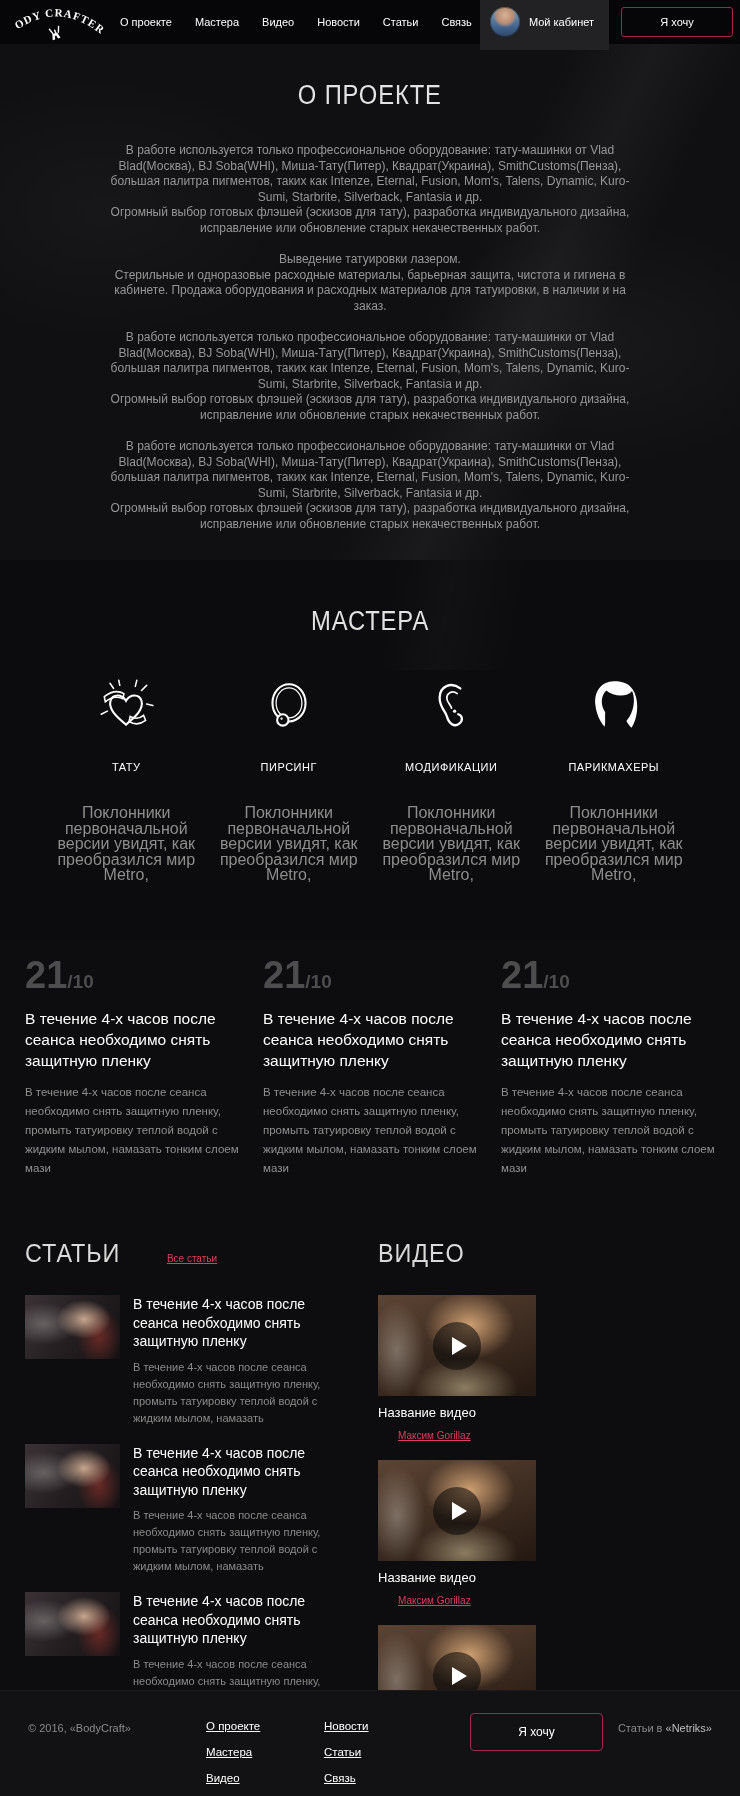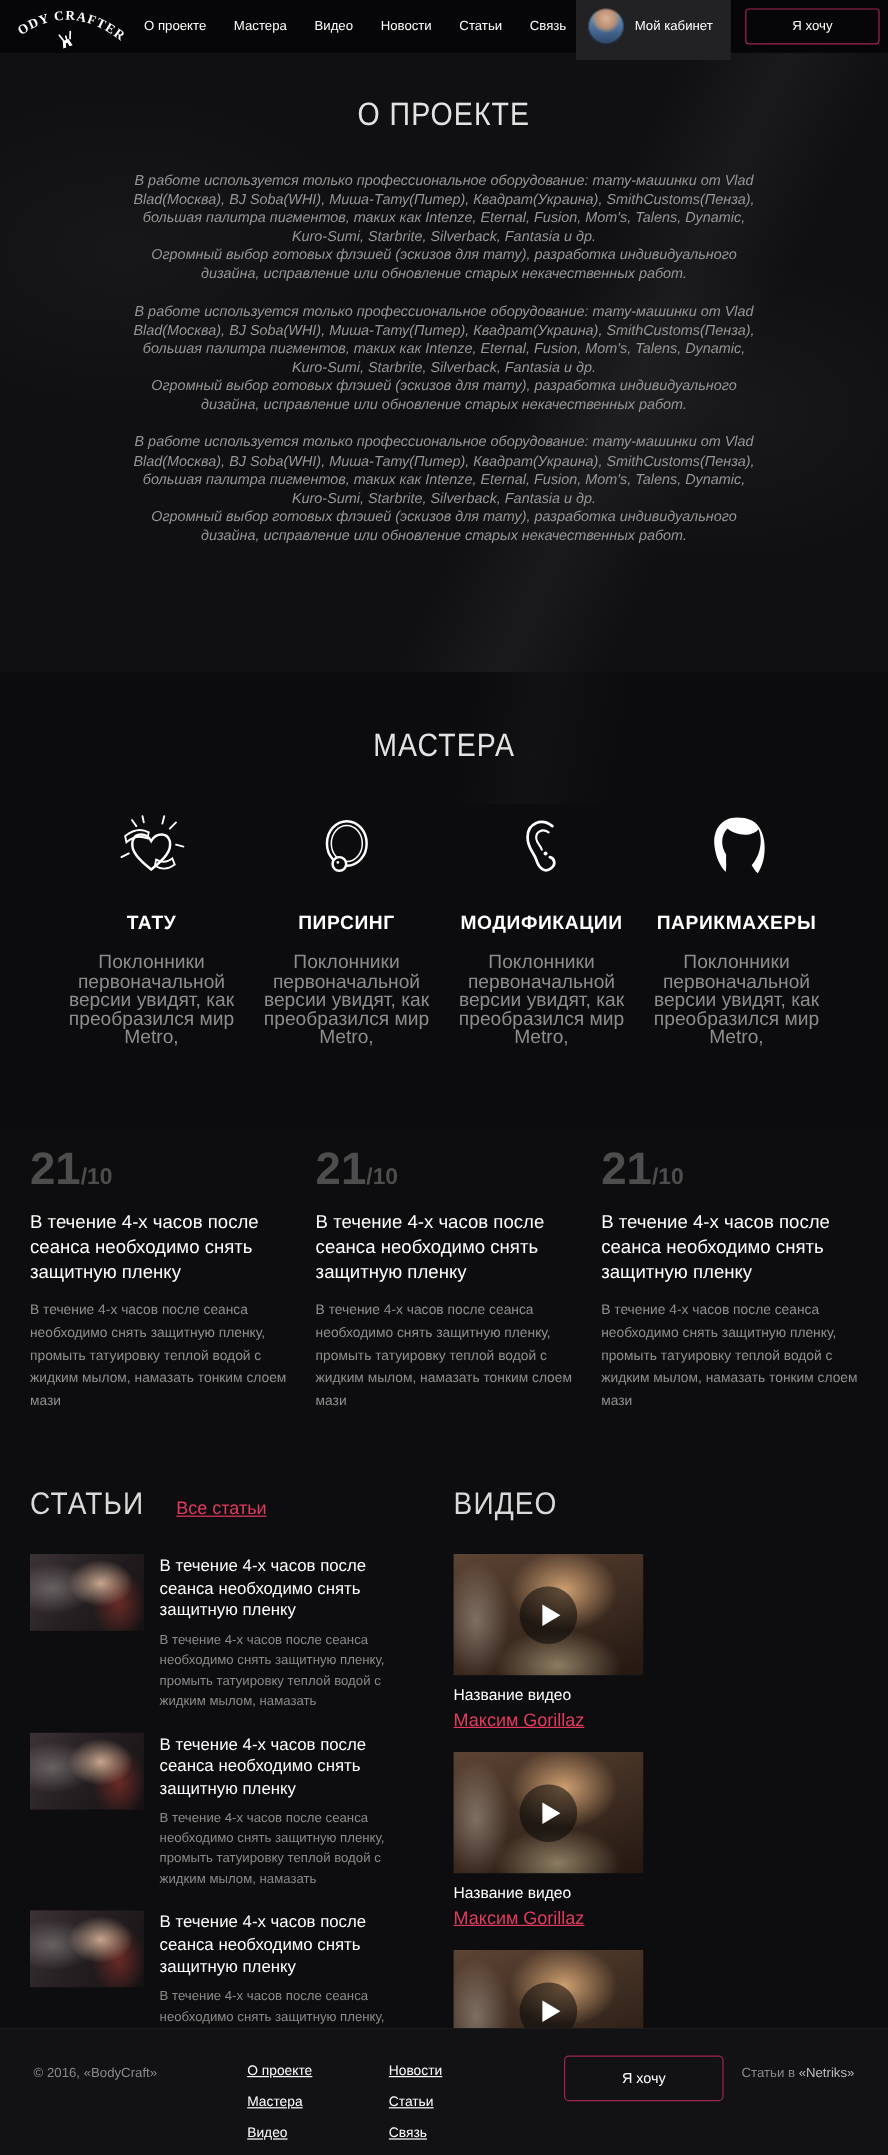"В работе используется только" .about p { font-style: italic -> none }
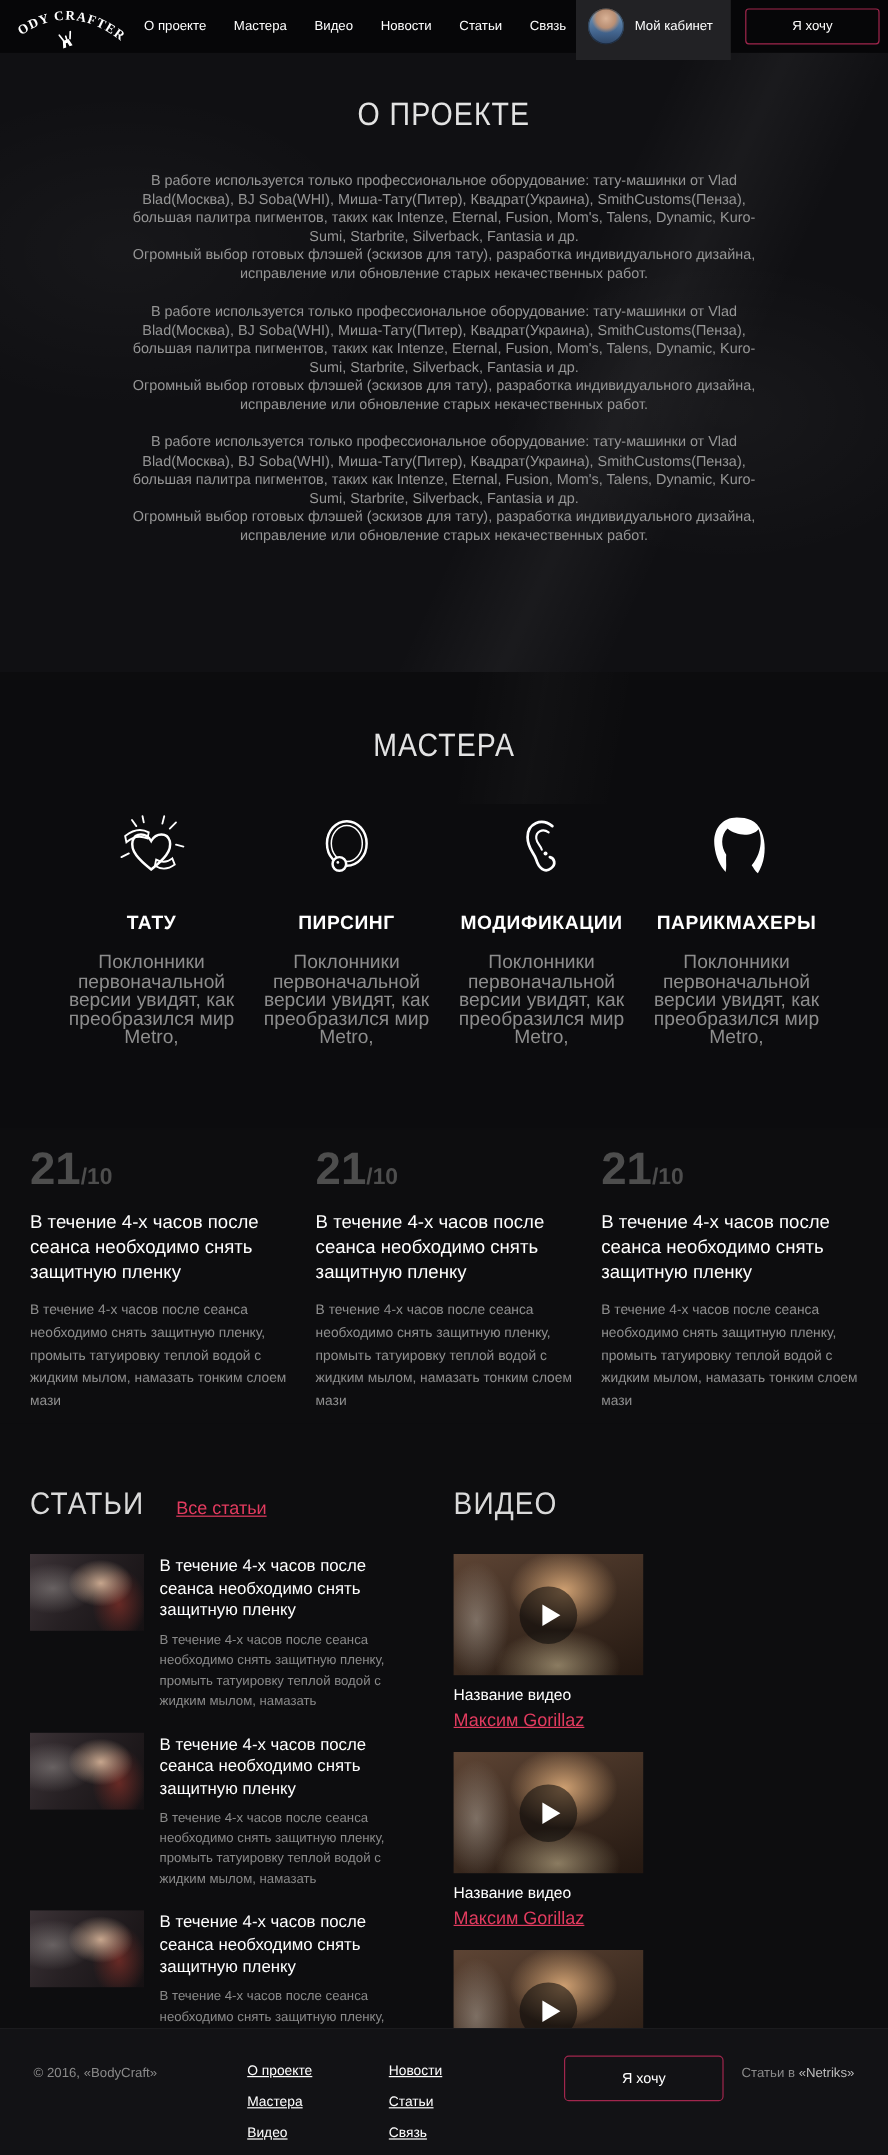"Выведение татуировки лазером." p { html: none -> <p>Выведение татуировки лазером. Стерильные и одноразовые расходные материалы, барьерная защита, чистота и гигиена в кабинете. Продажа оборудования и расходных материалов для татуировки, в наличии и на заказ.</p> }
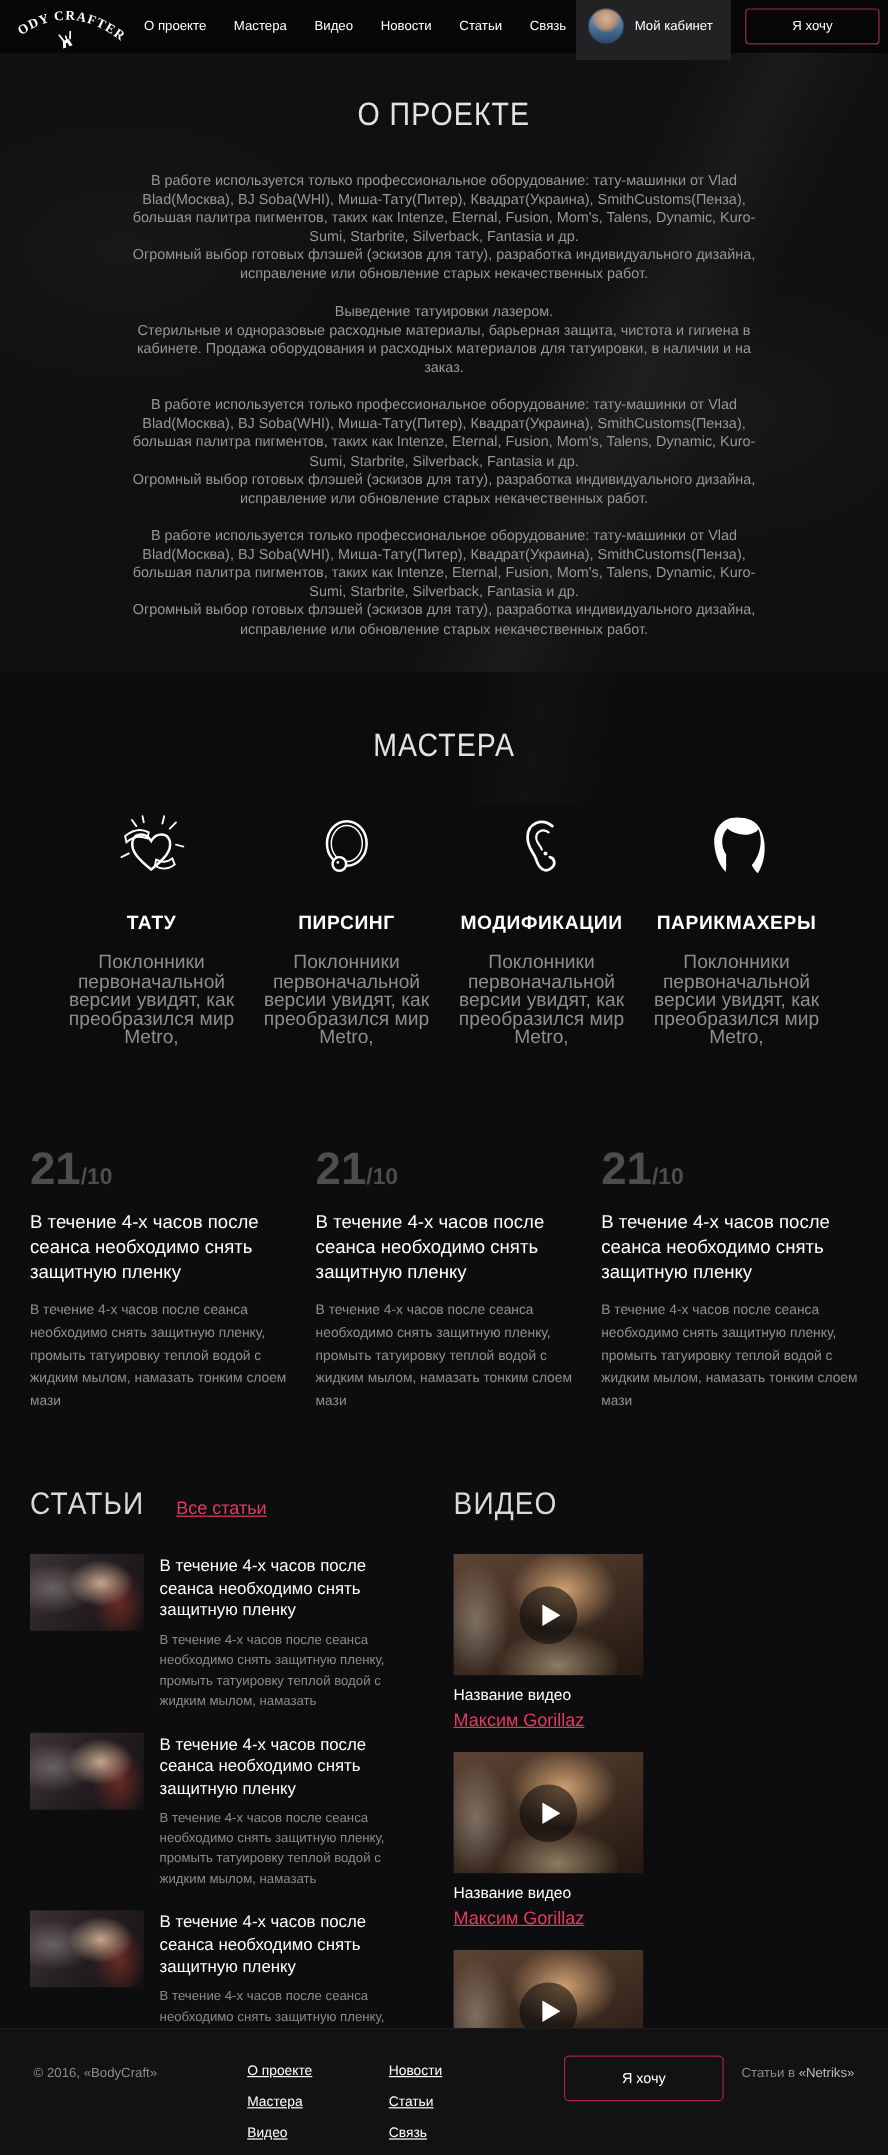"ТАТУ" .master h3 { font-size: 16px -> 11px; font-weight: bold -> normal; margin-bottom: 16px -> 32px }
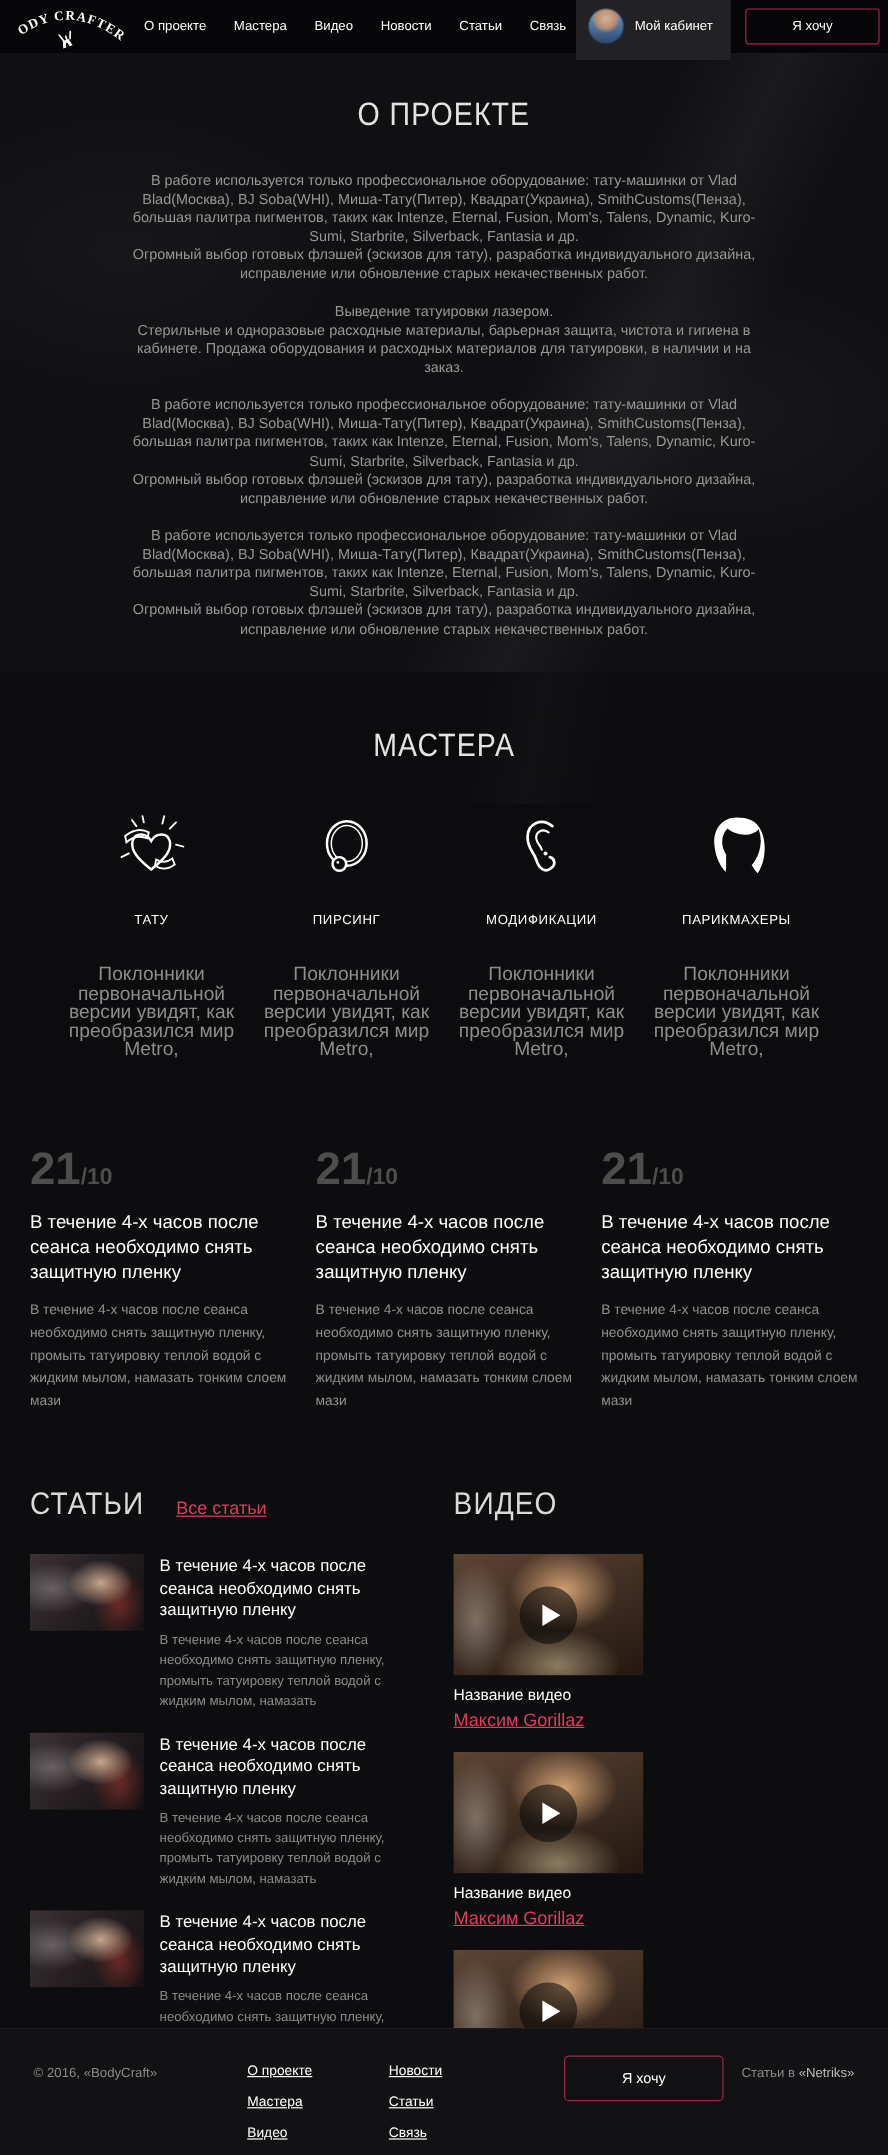"Все статьи" a.accent { font-size: 15px -> 10px; margin-left: none -> 20px }
